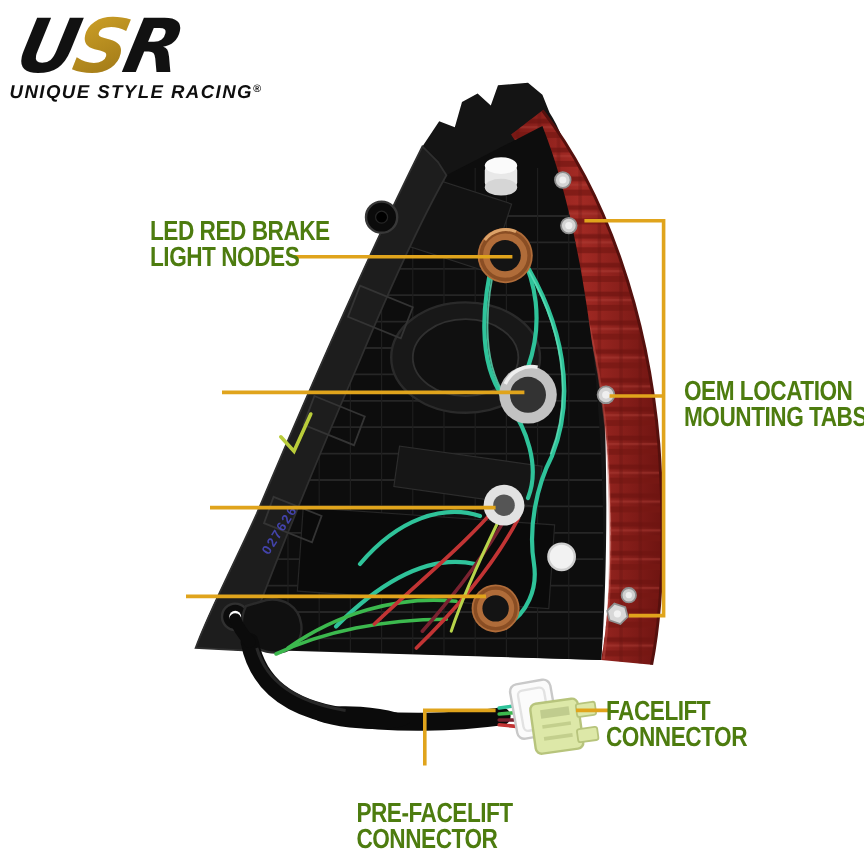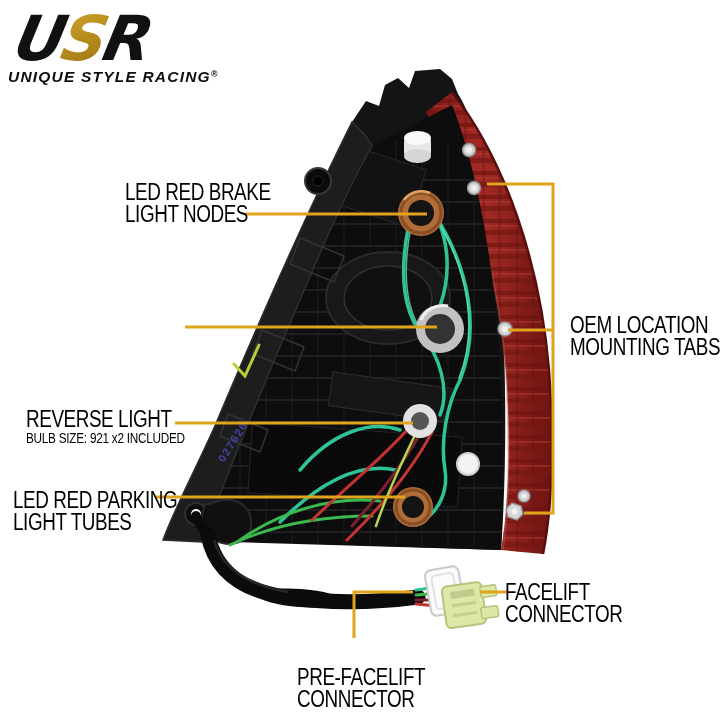"LED RED BRAKE" .ann { color: #000000 -> #4d7c0f; font-weight: normal -> bold }
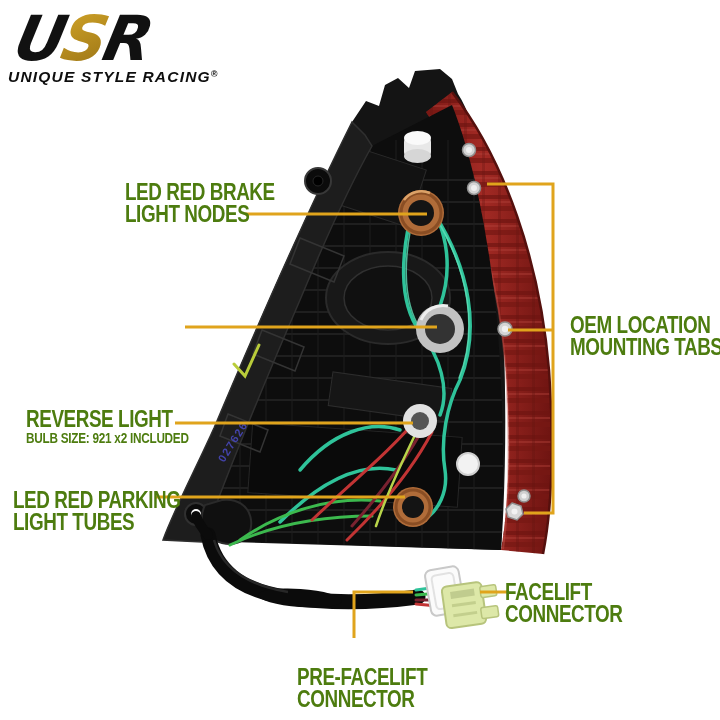"REVERSE LIGHT" div.ann { html: <div> <div>REVERSE LIGHT</div> <div>BULB SIZE: 921 x2 INCLUDED</div> </div> -> none }
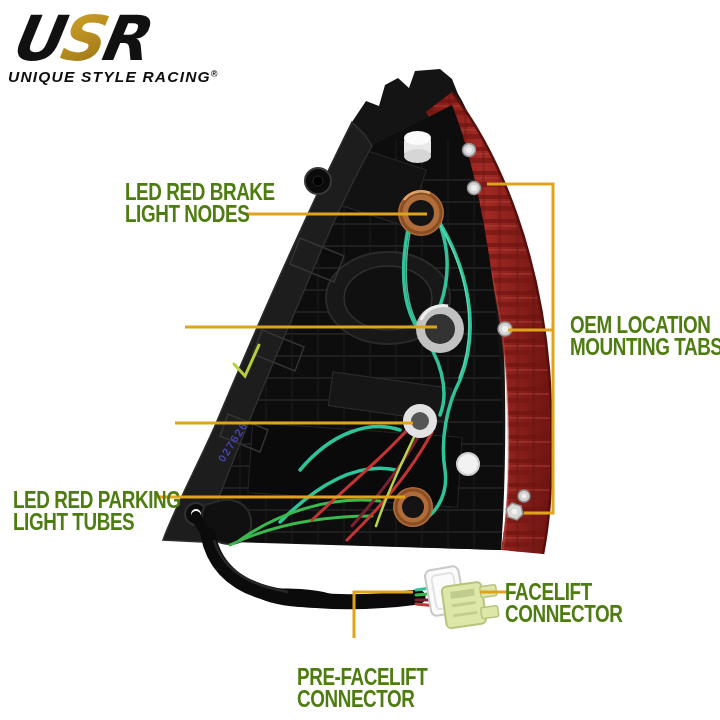"LED RED PARKING" div.ann { html: <div> <div>LED RED PARKING</div> <div>LIGHT TUBES</div> </div> -> none }
